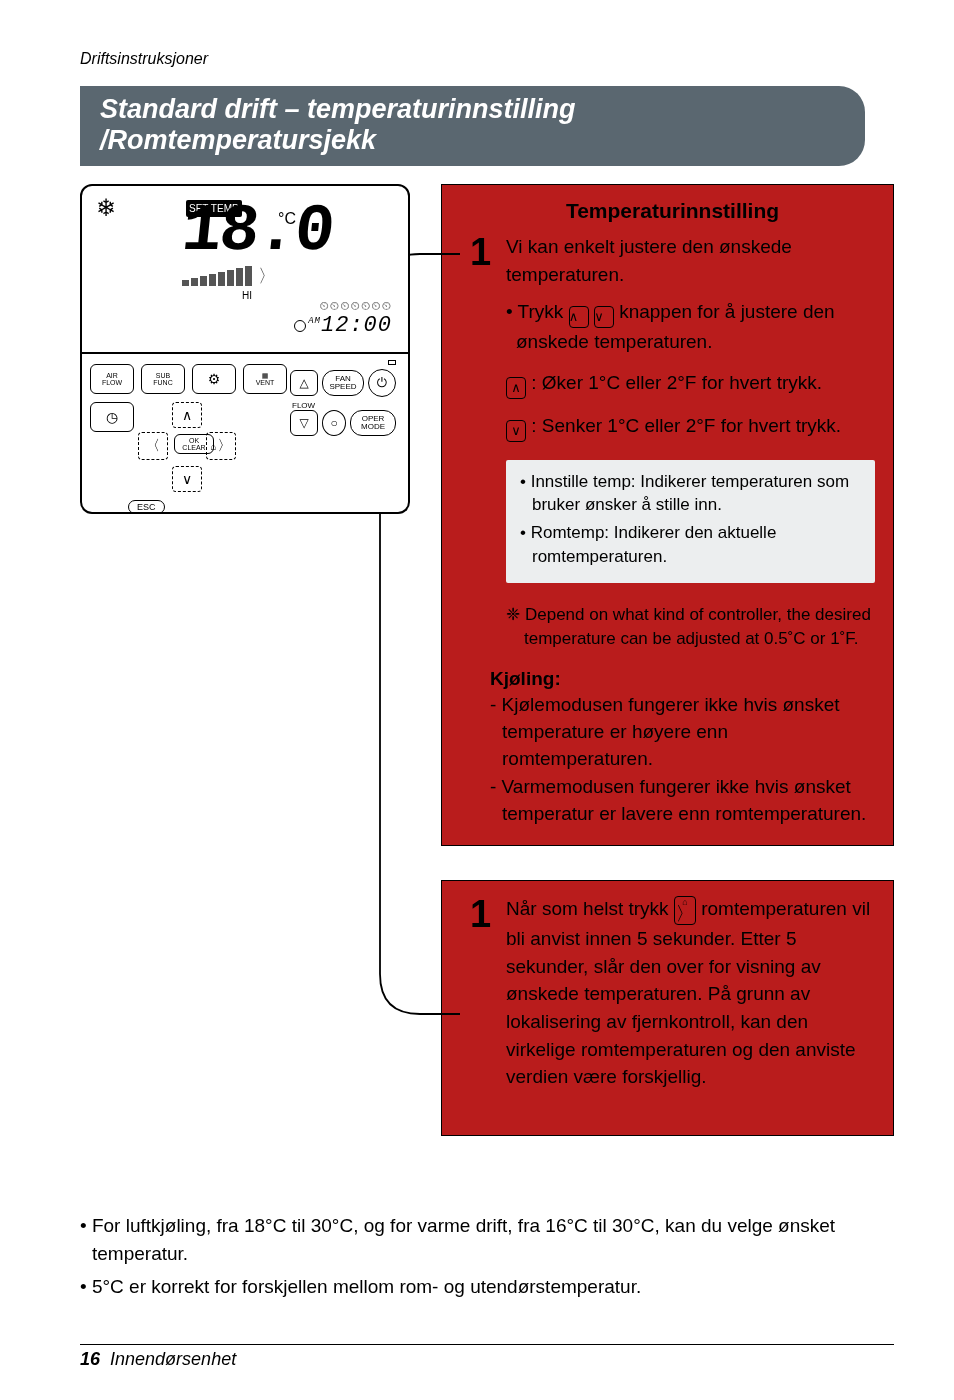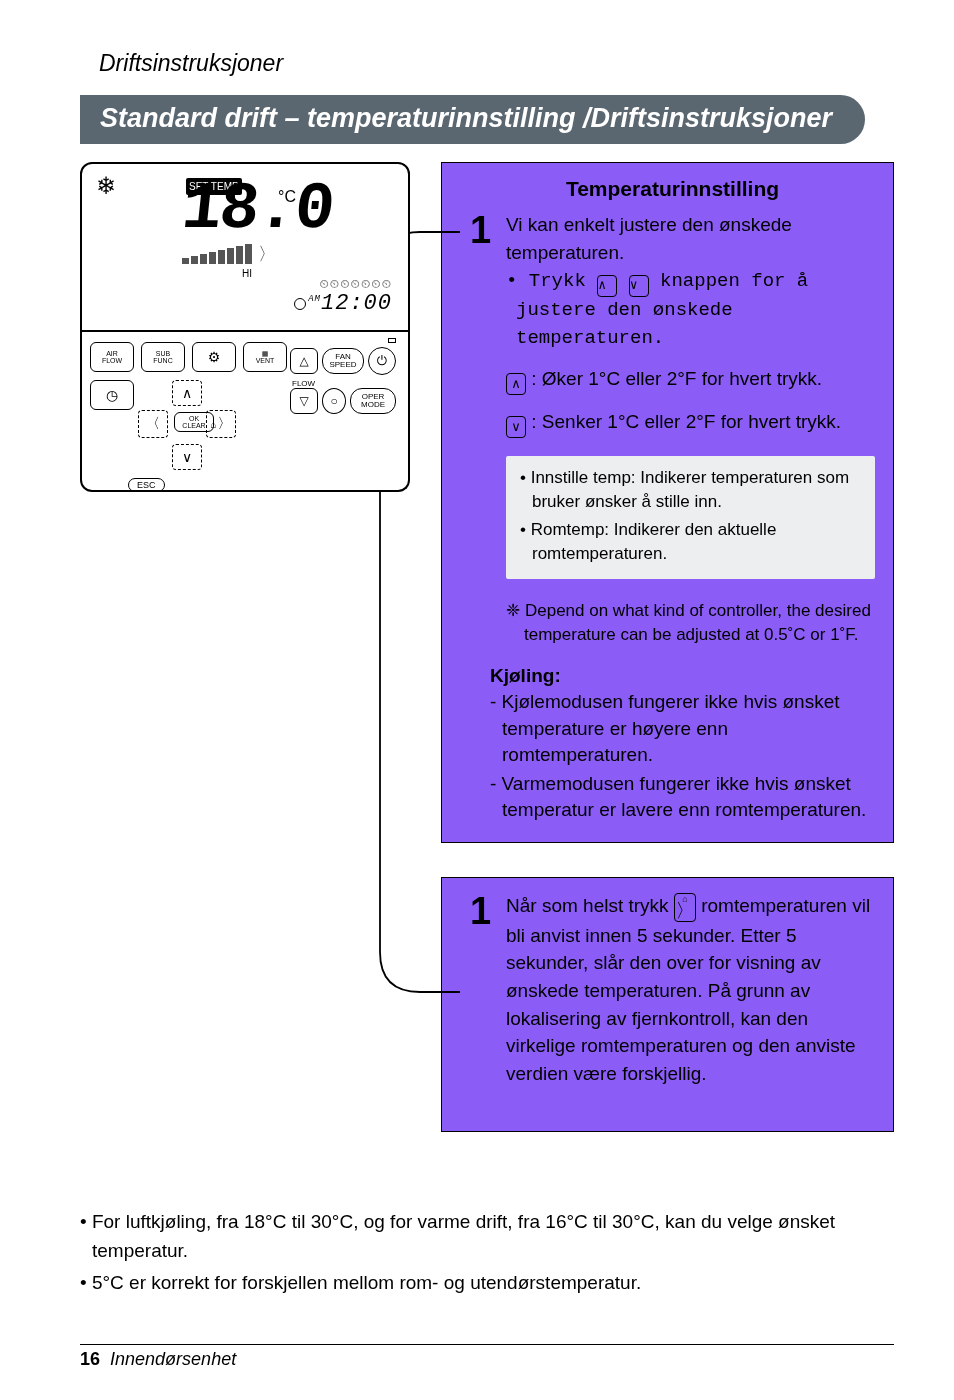"Driftsinstruksjoner" .running-head { font-size: 23px -> 16px; margin-left: 19px -> none }
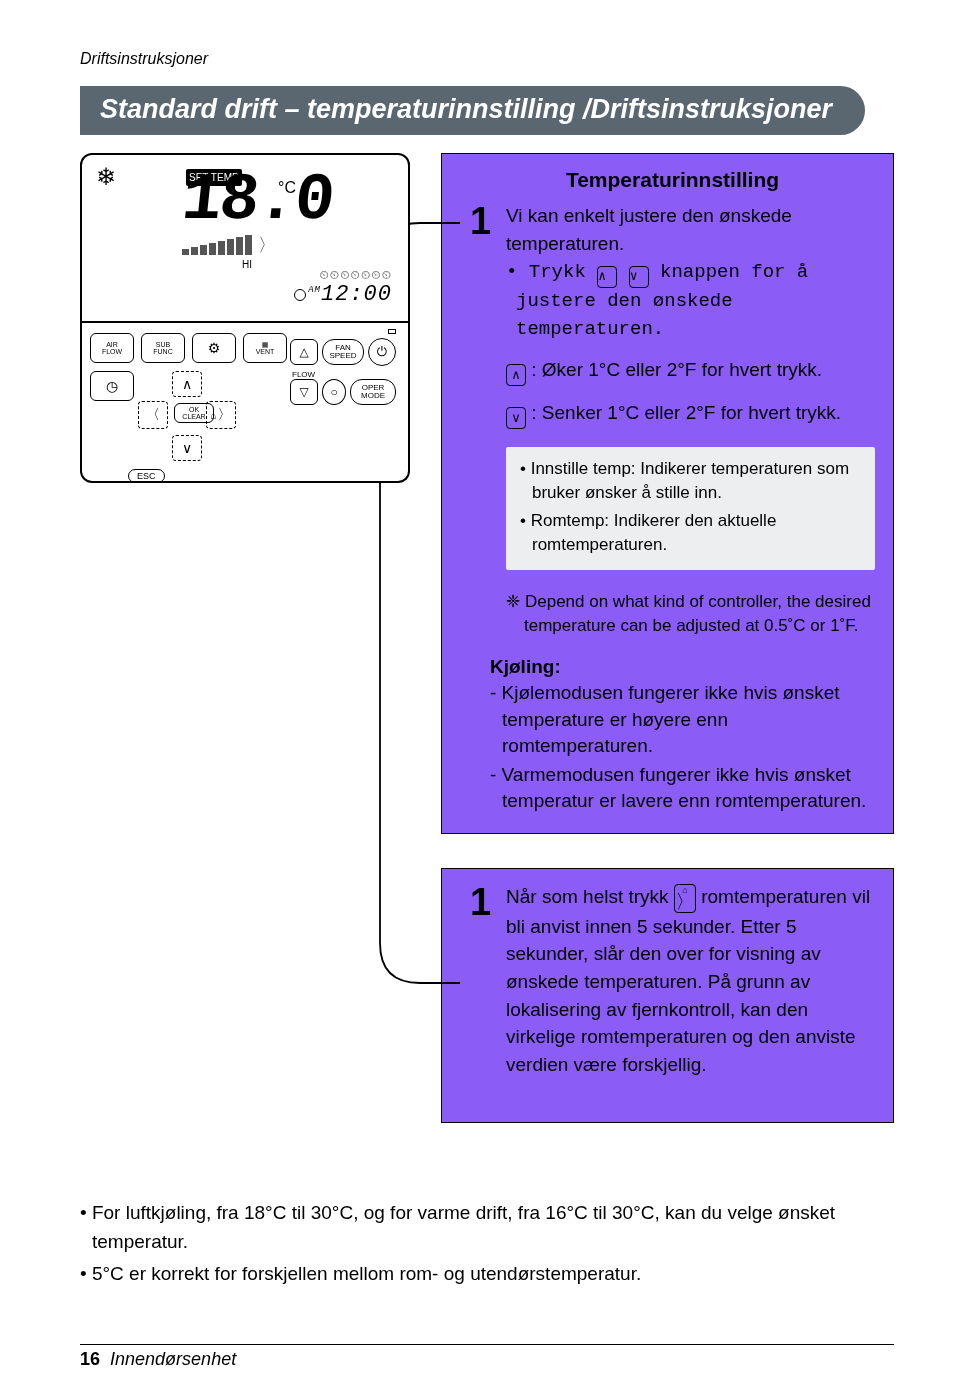"Standard drift – temperaturinnstilling" div.title-bar { text: /Driftsinstruksjoner -> /Romtemperatursjekk }
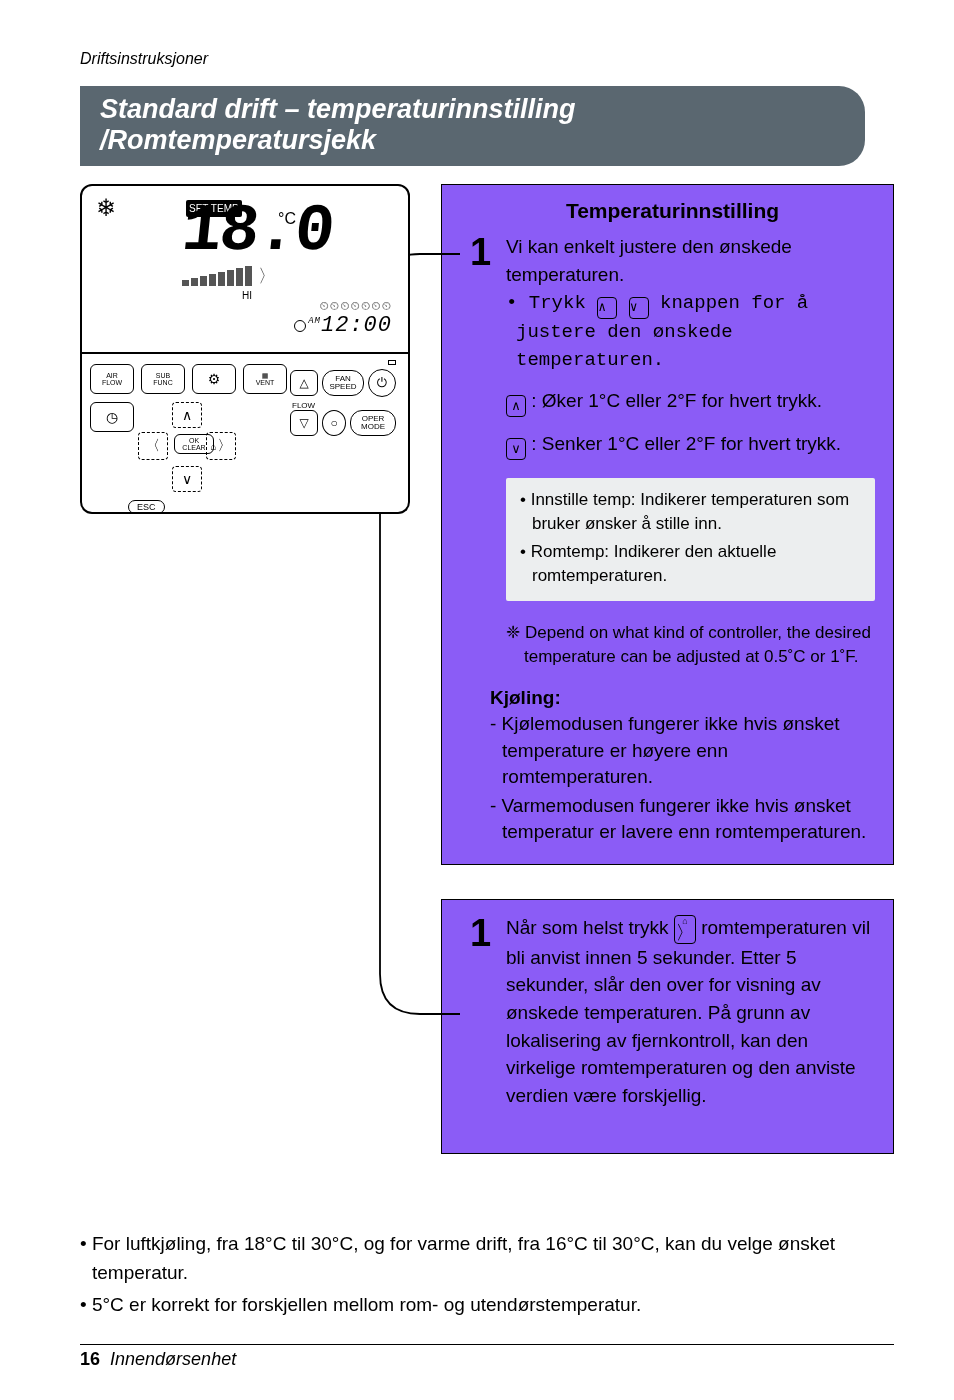"Temperaturinnstilling" .info-box { background: #8b5cf6 -> #b91c1c }
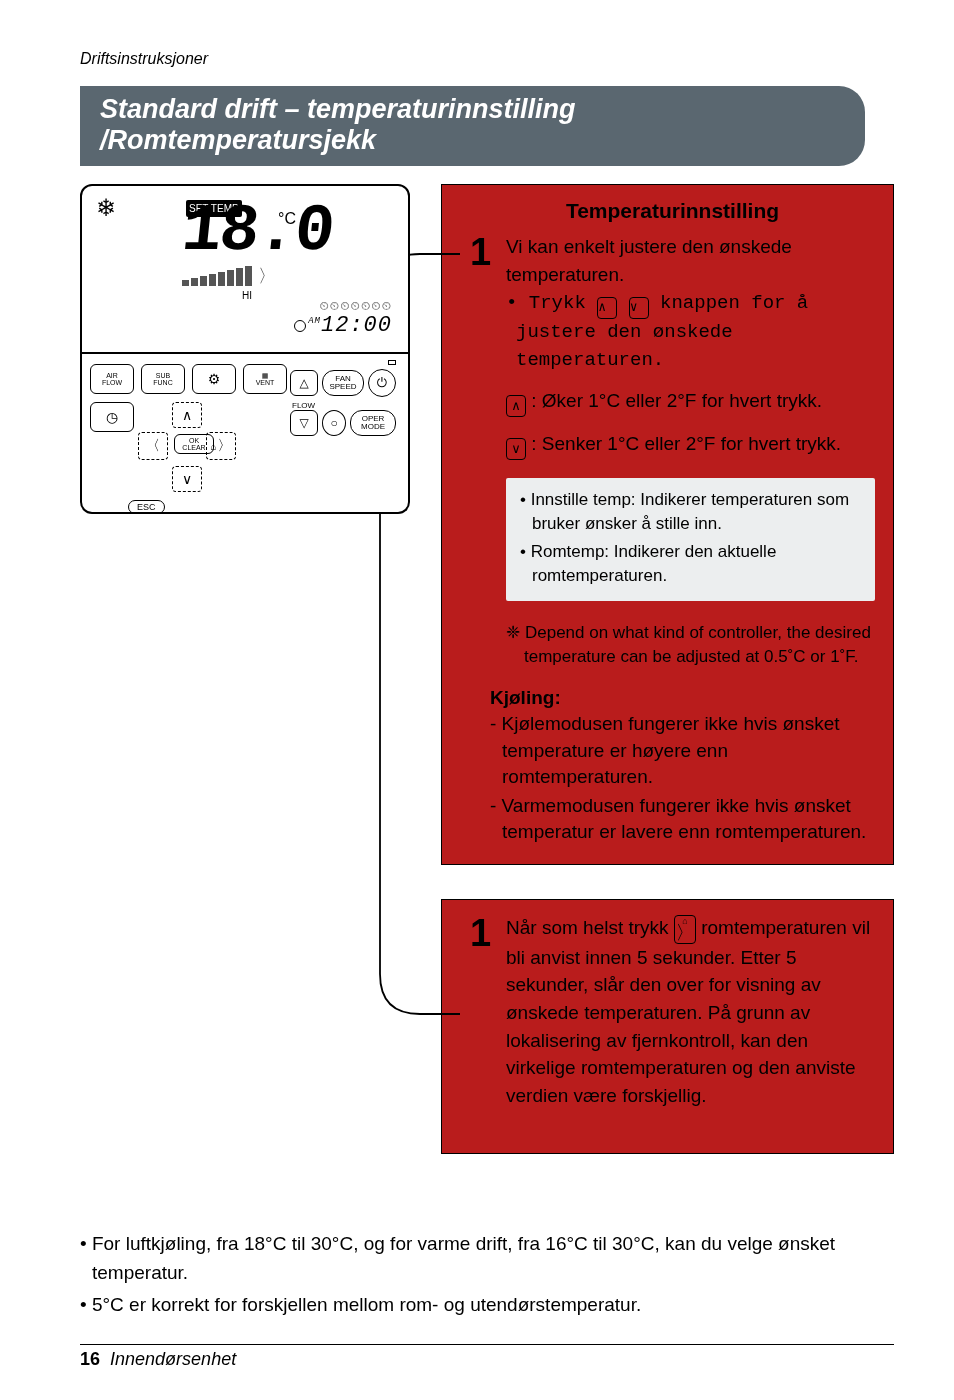"• Trykk ∧ ∨ knappen" .sub-bullet { font-family: Liberation Mono, monospace -> none; margin-top: 2px -> 10px }
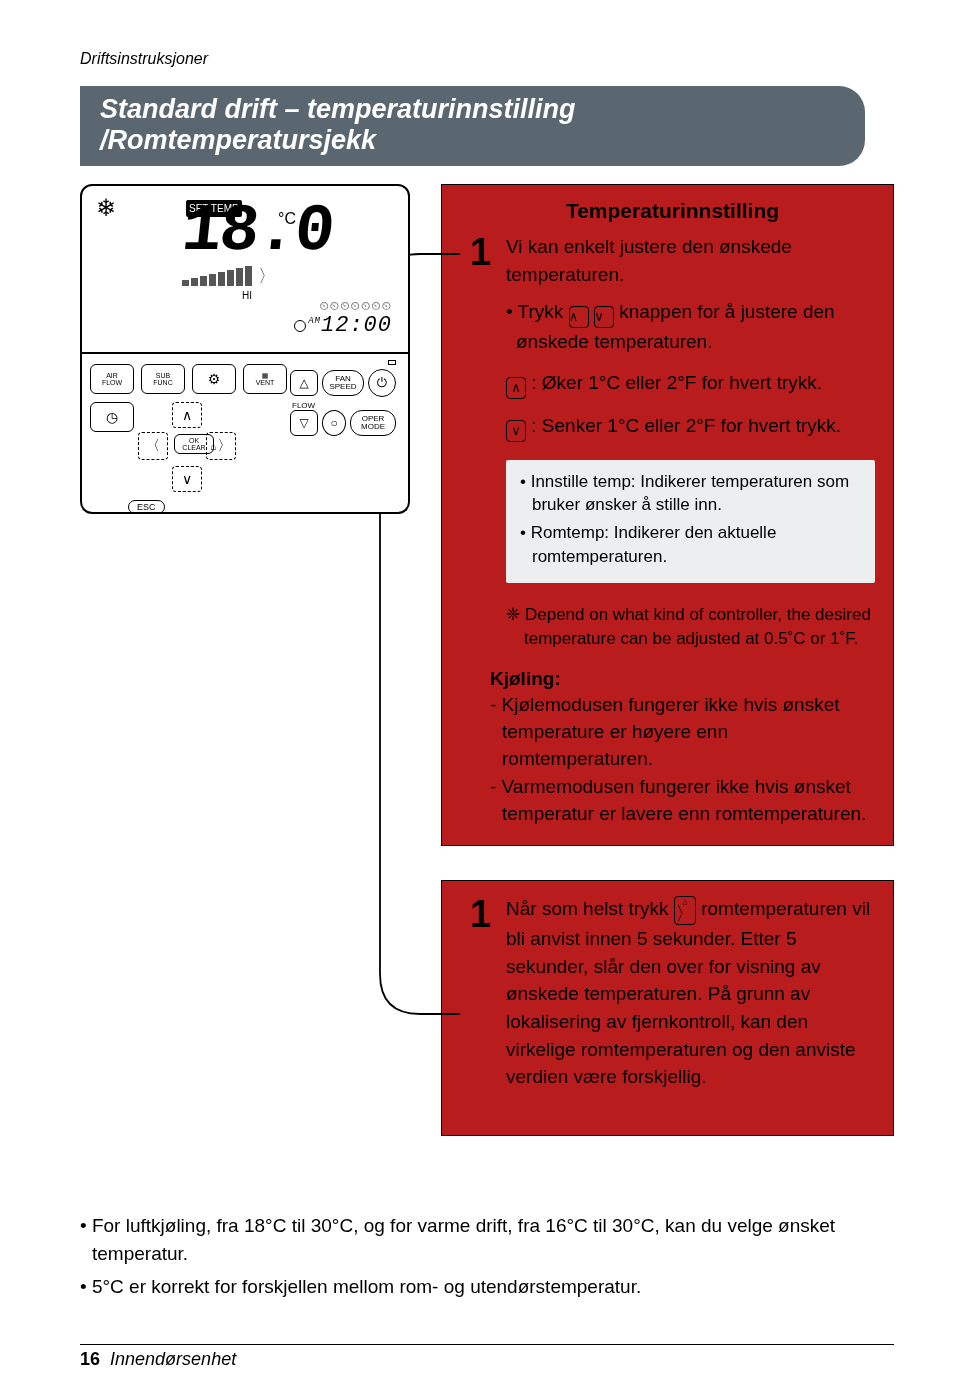"16" .page-footer .pn { font-style: none -> italic }
